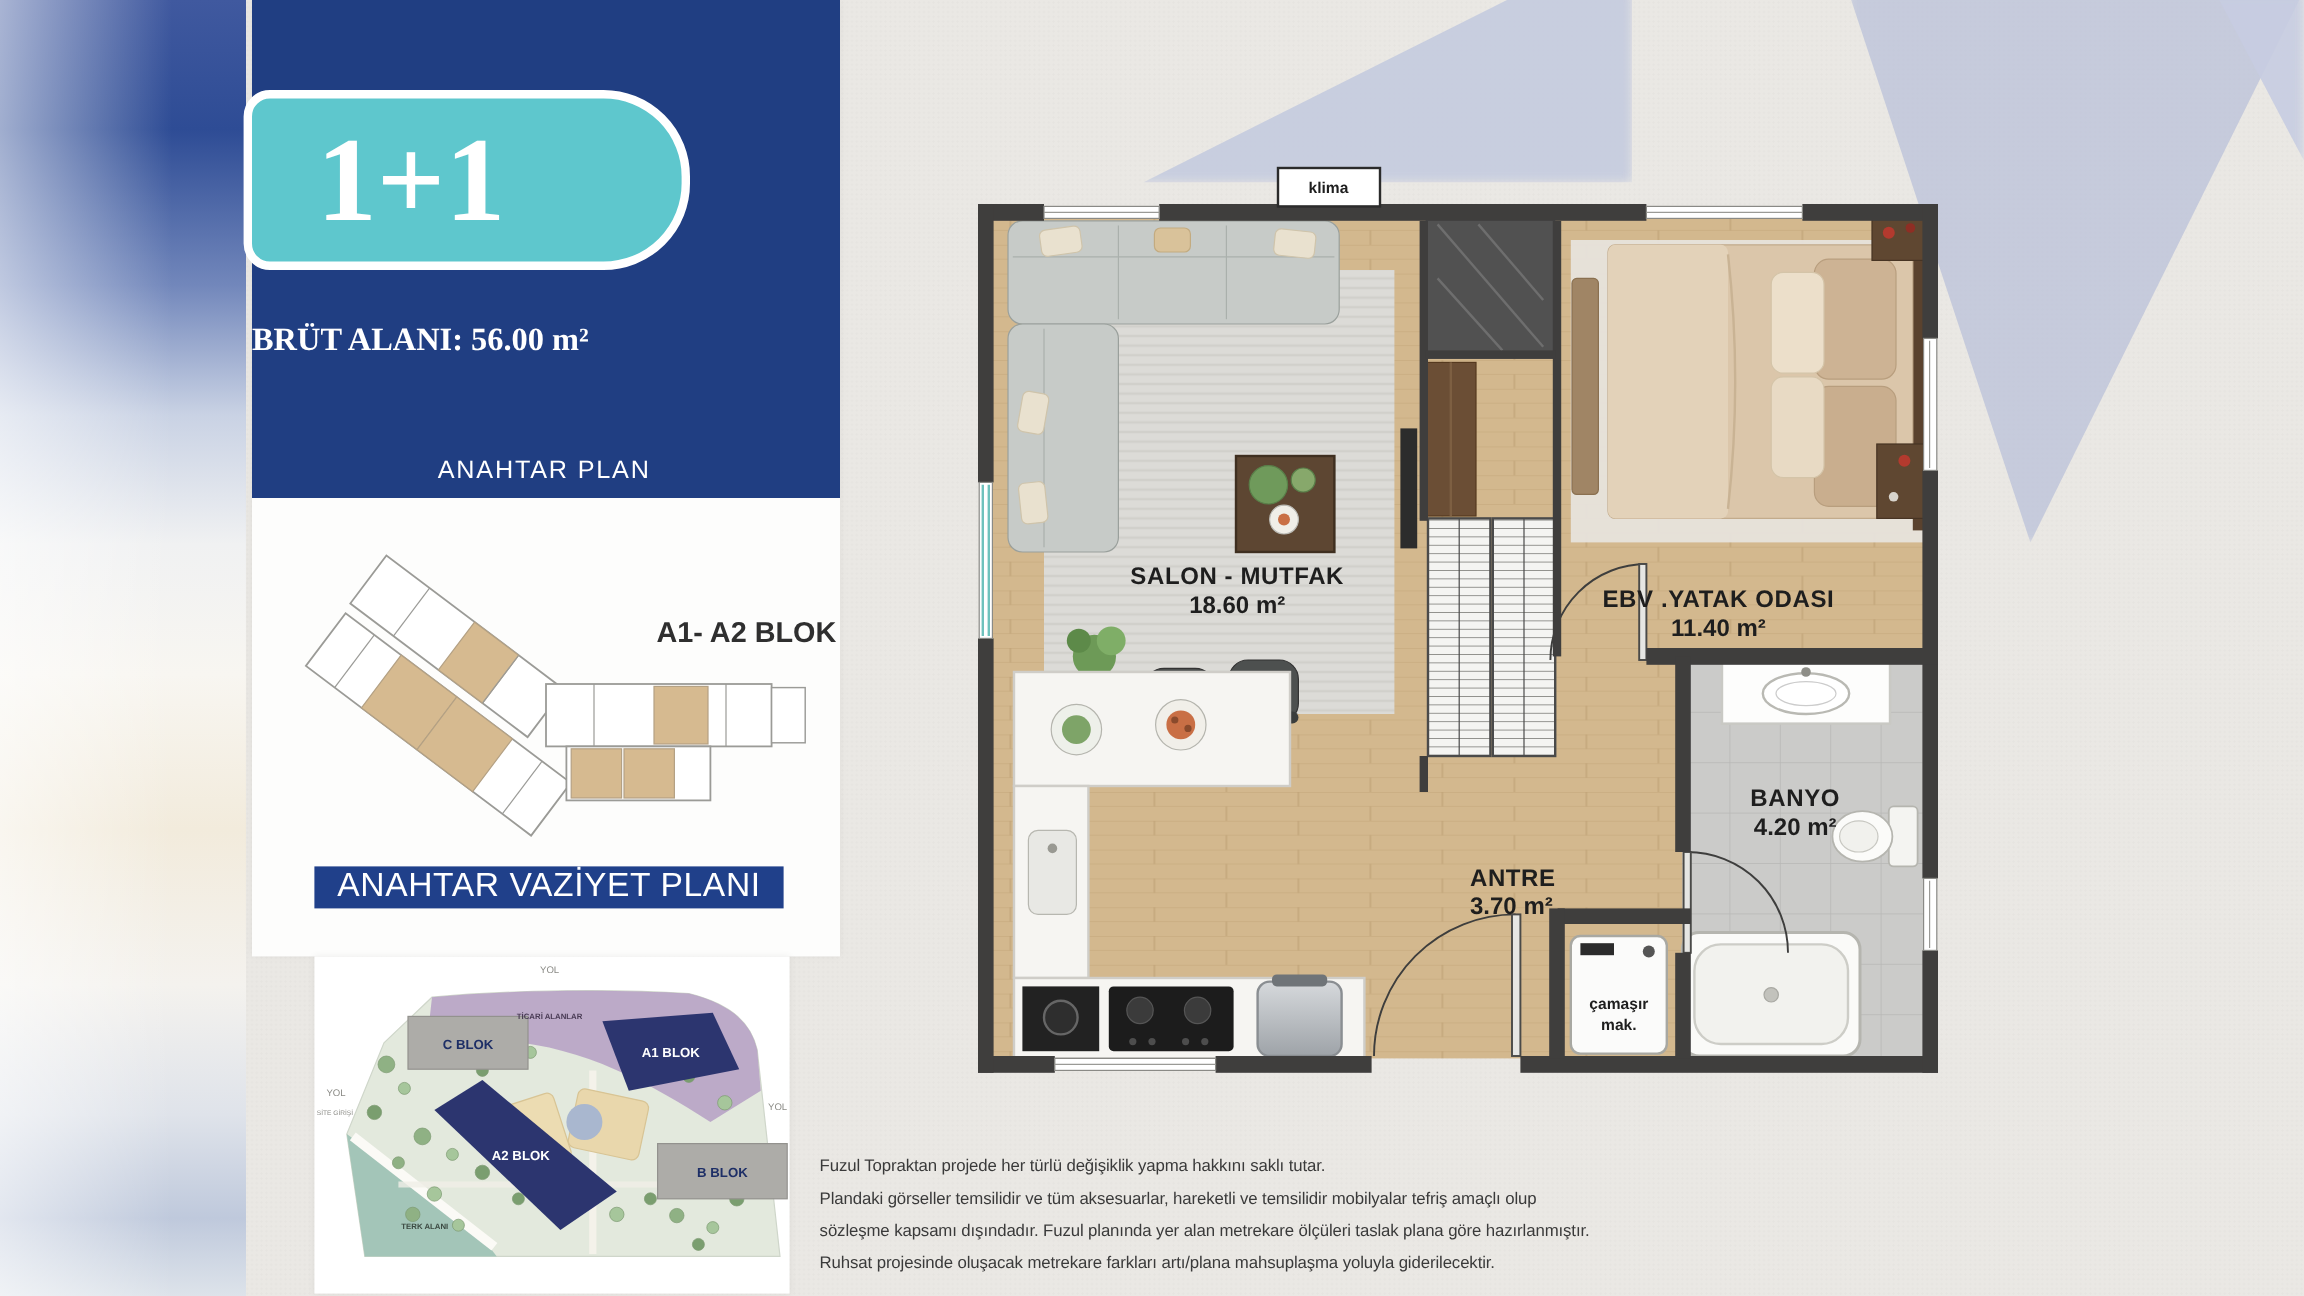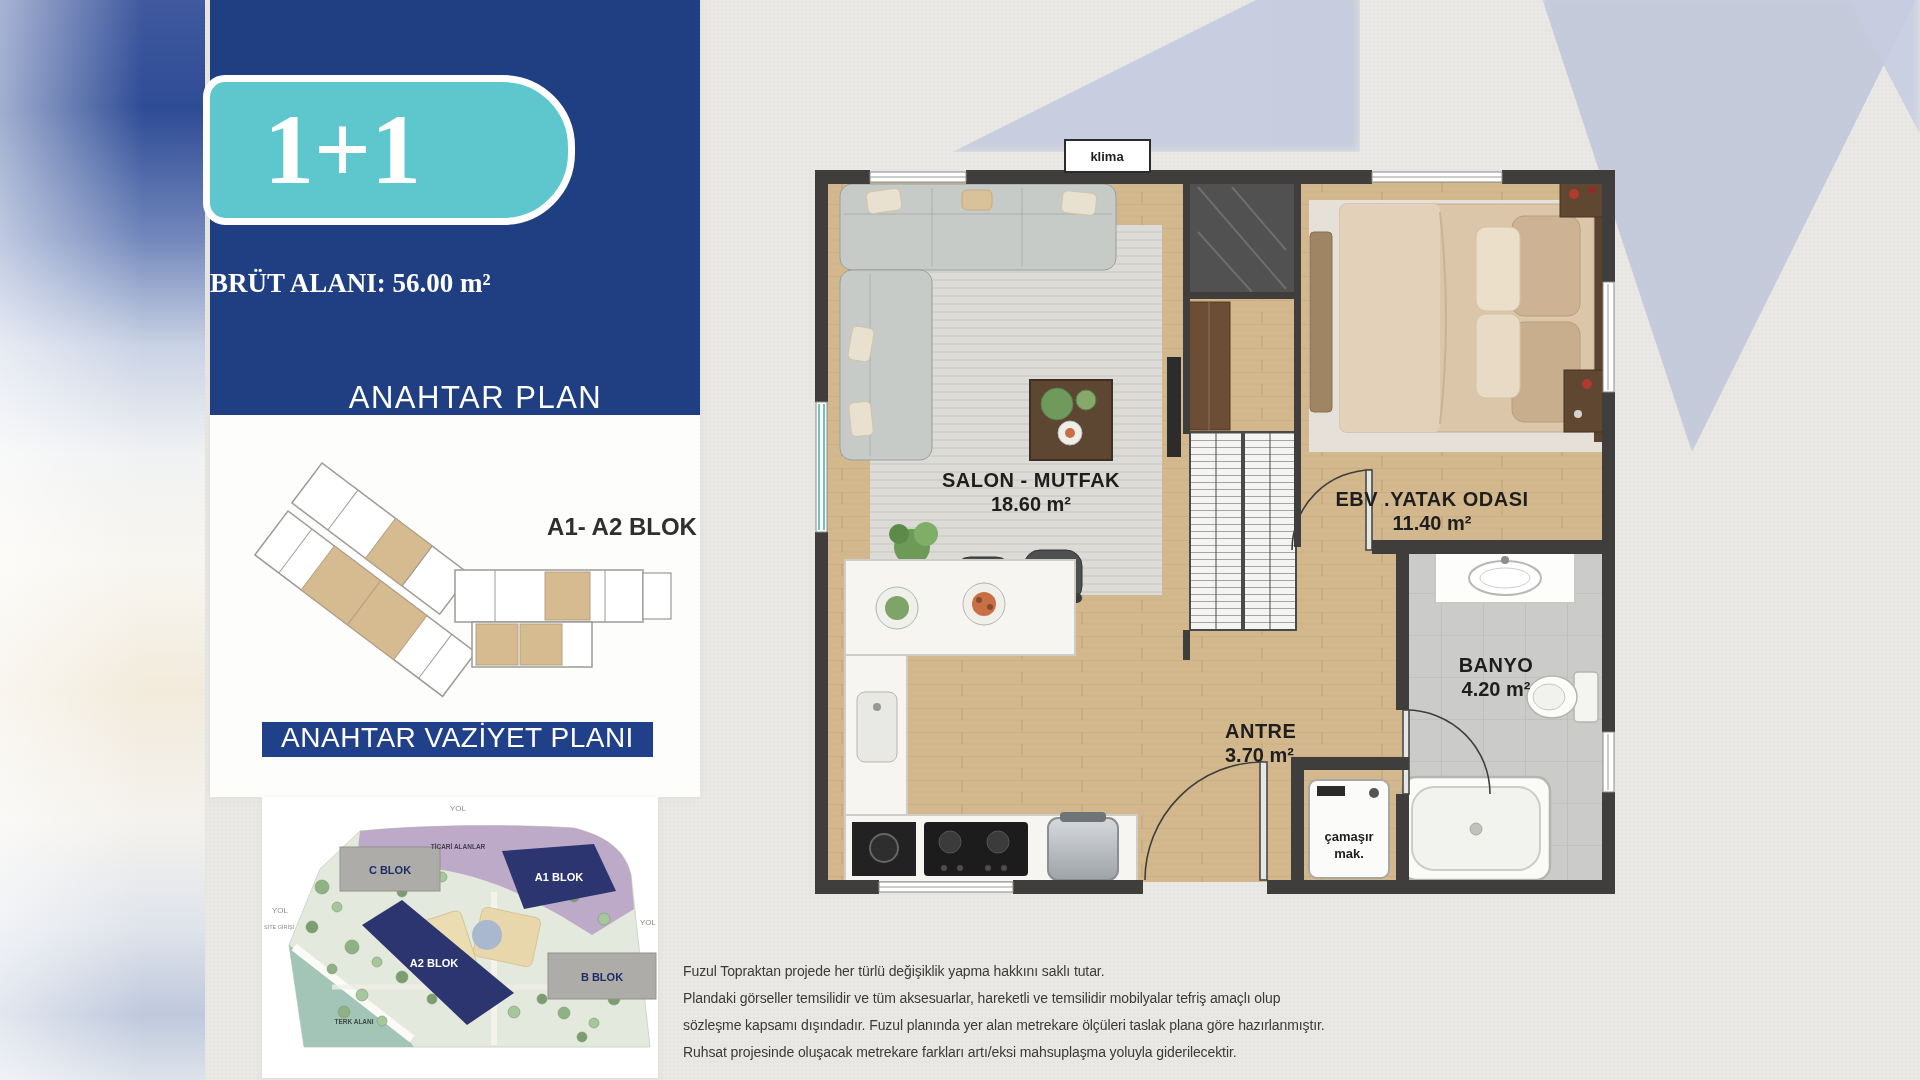"ANAHTAR PLAN" #keyplan-title { font-size: 31px -> 21px; left: 218px -> 196px }
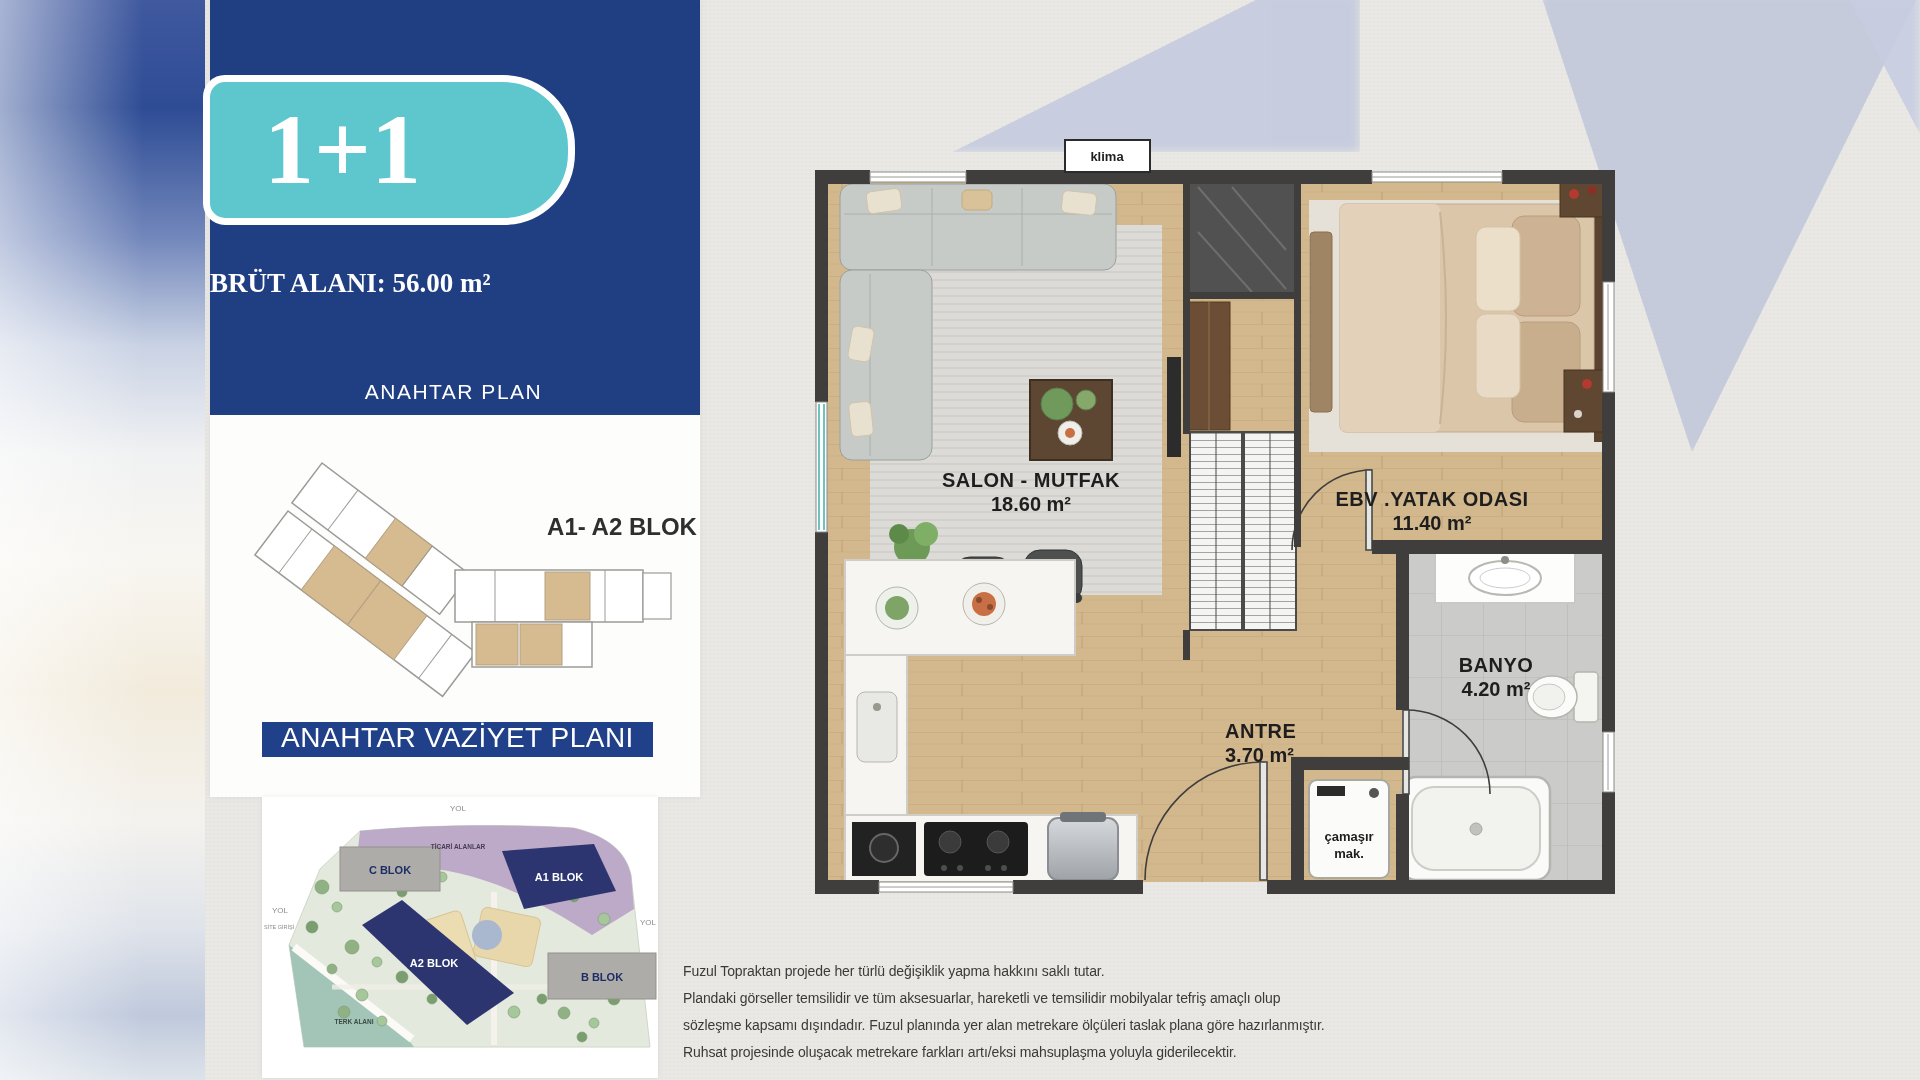"Ruhsat projesinde oluşacak metrekare" div { text: artı/eksi -> artı/plana }
